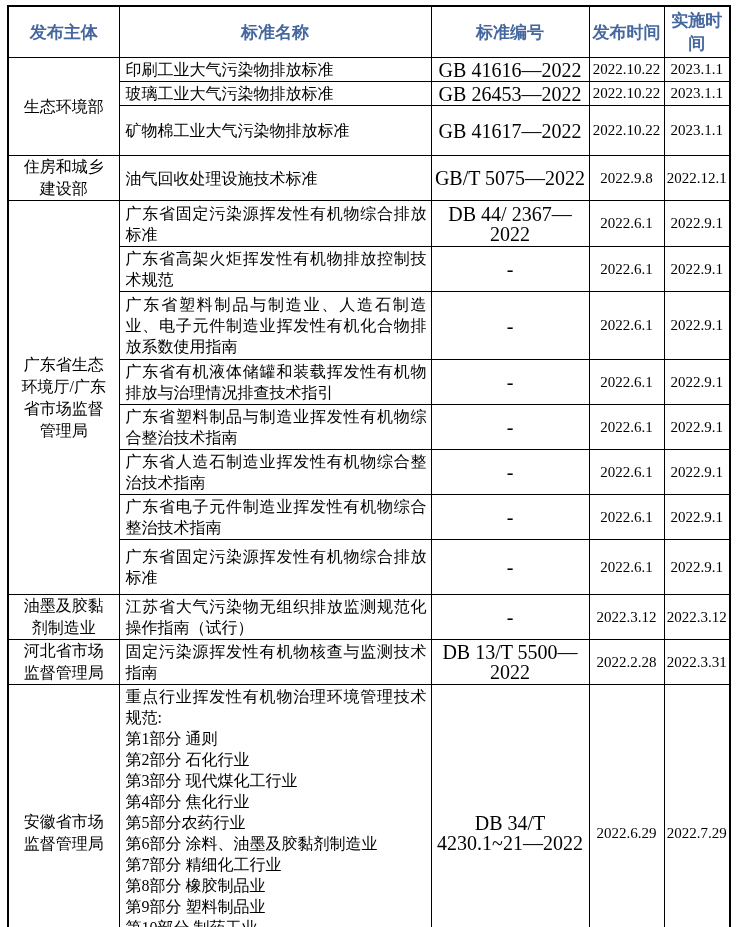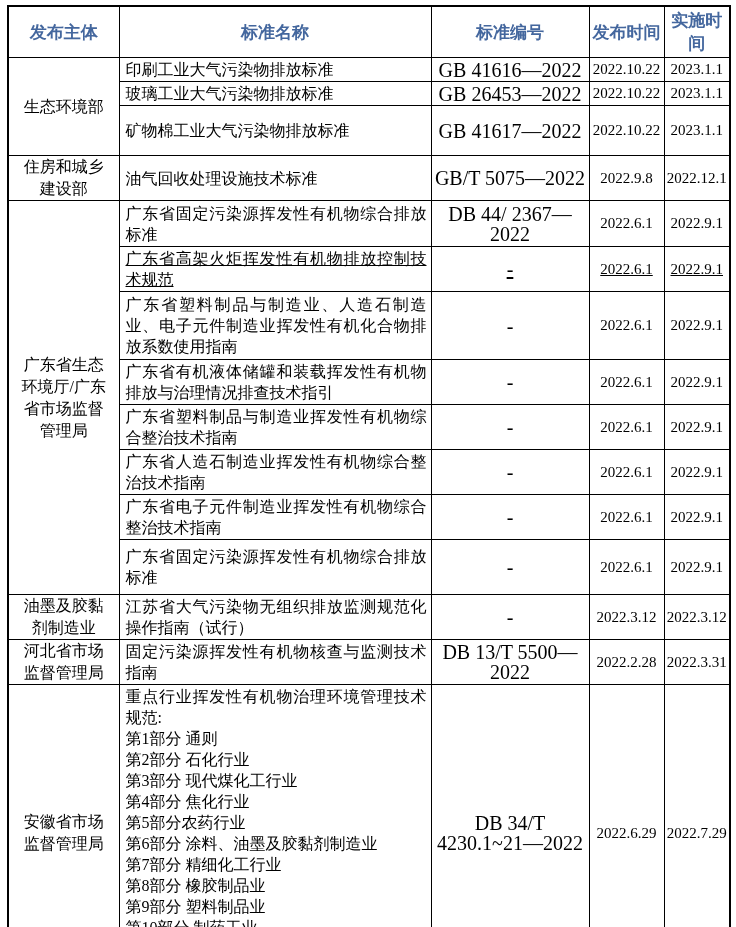"广东省高架火炬挥发性有机物排放控制技术规范" tr { text-decoration: underline -> none }
